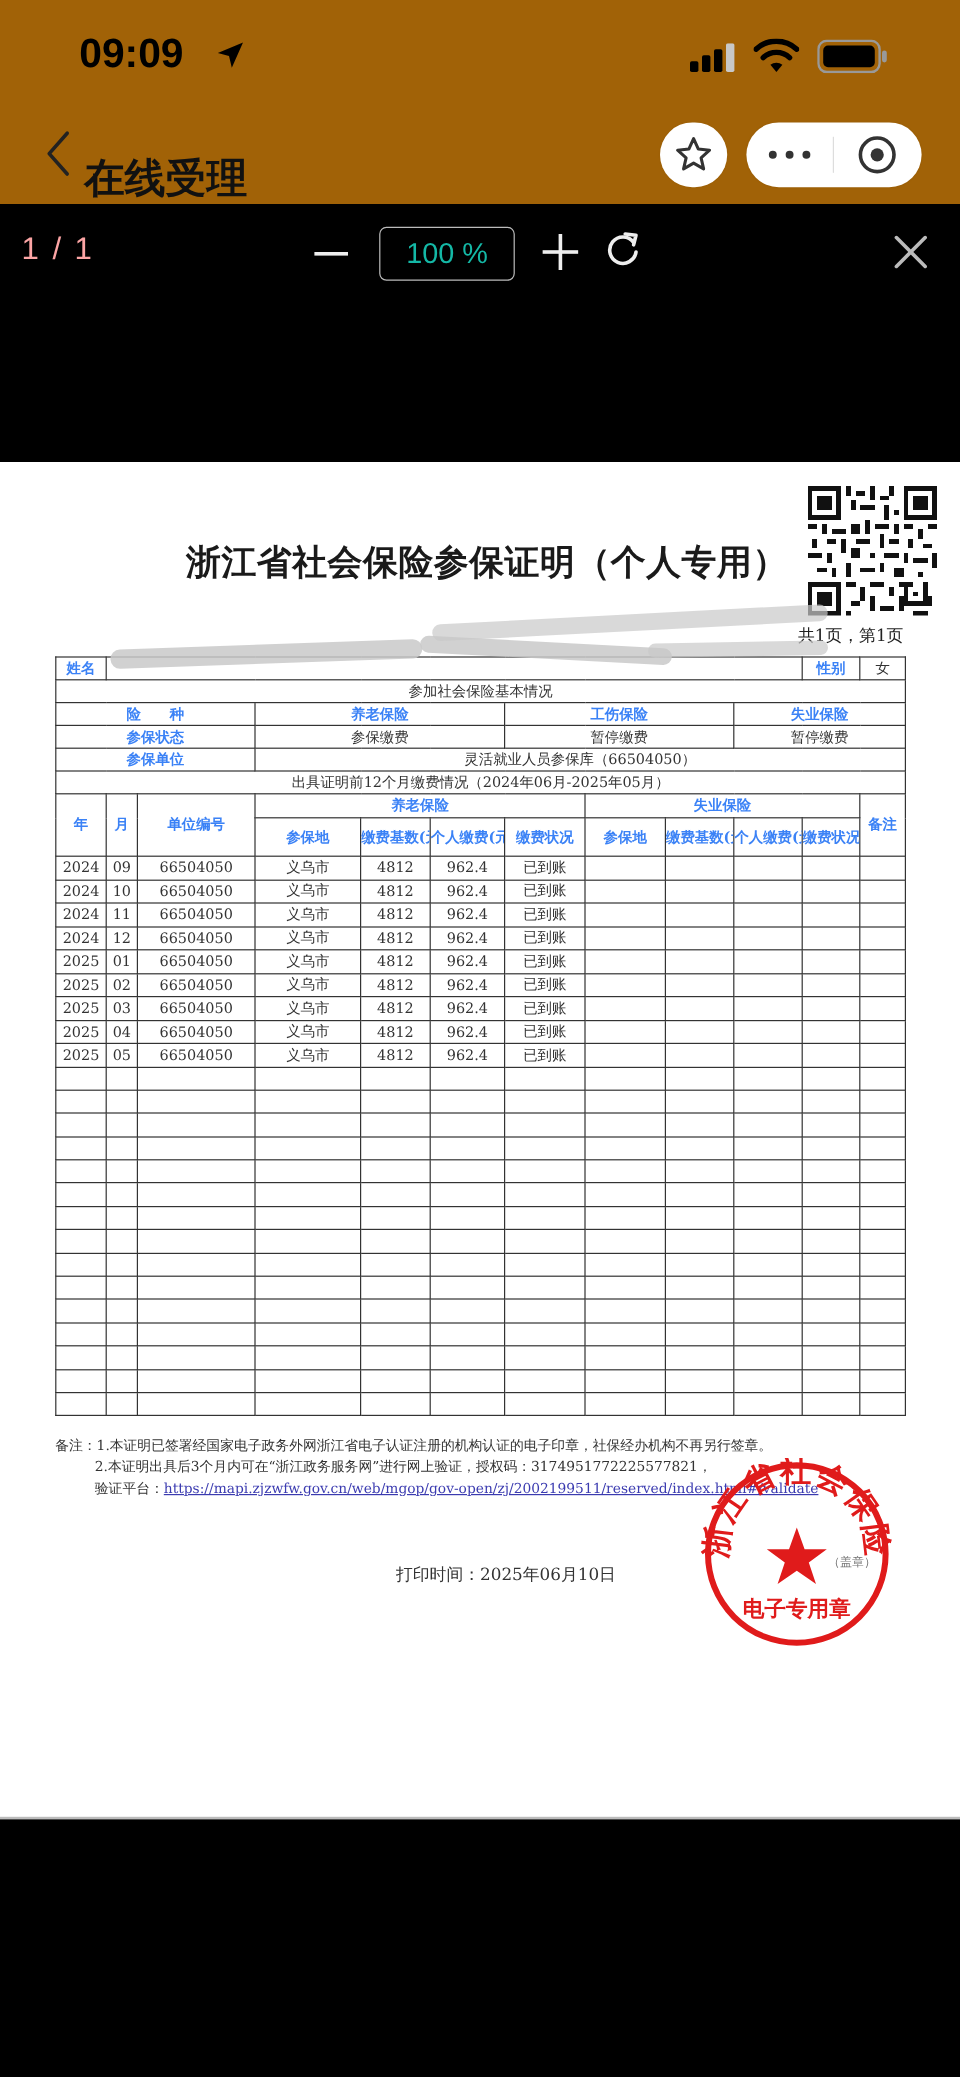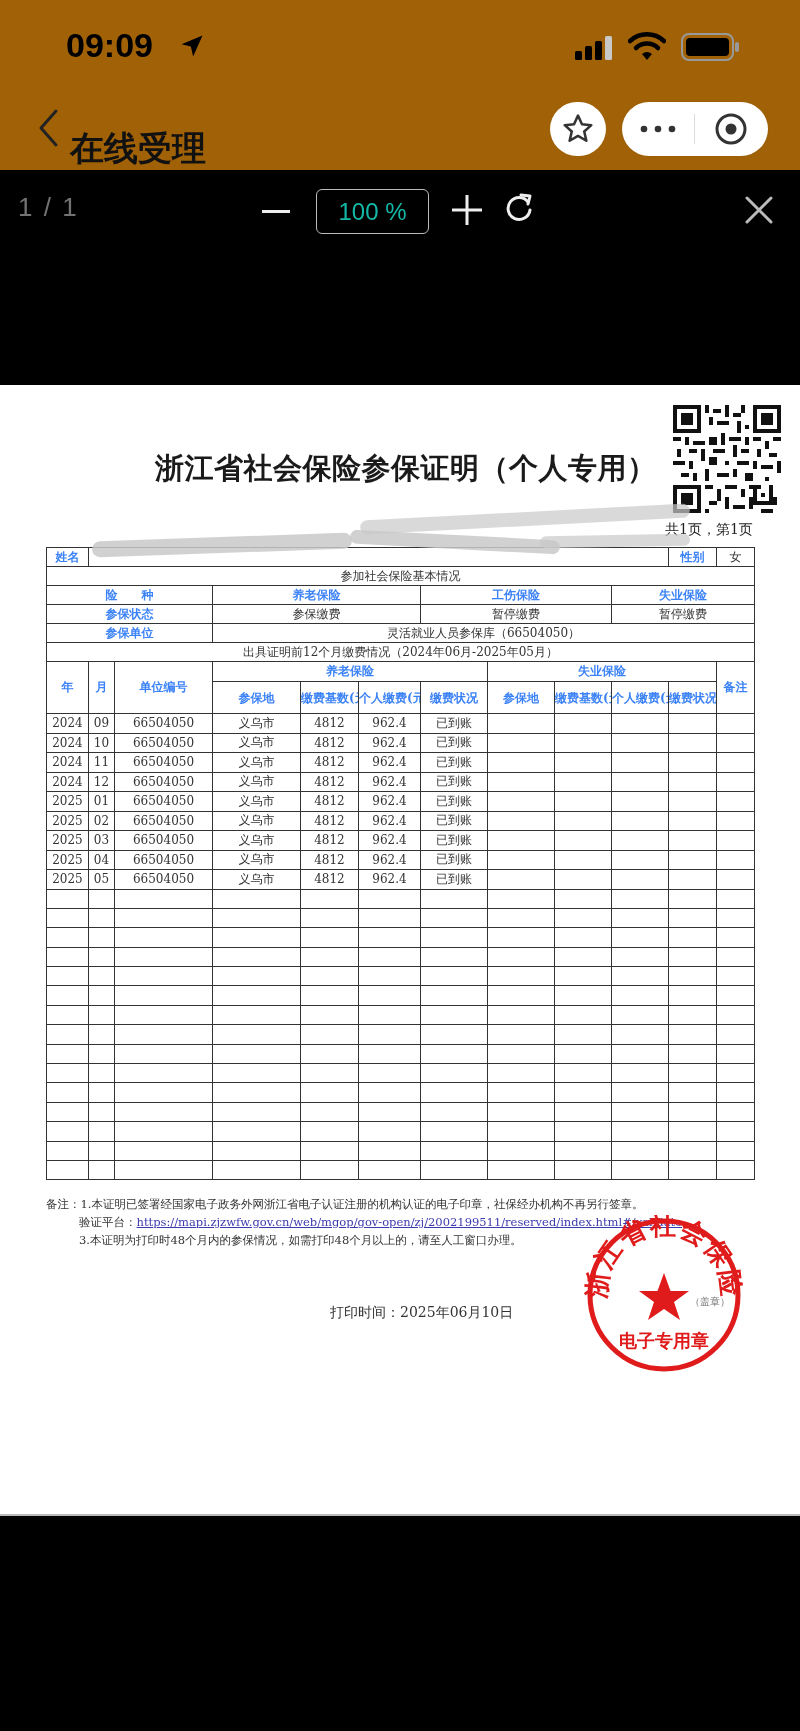"1 / 1" .page-ind { color: #737373 -> #fca5a5 }
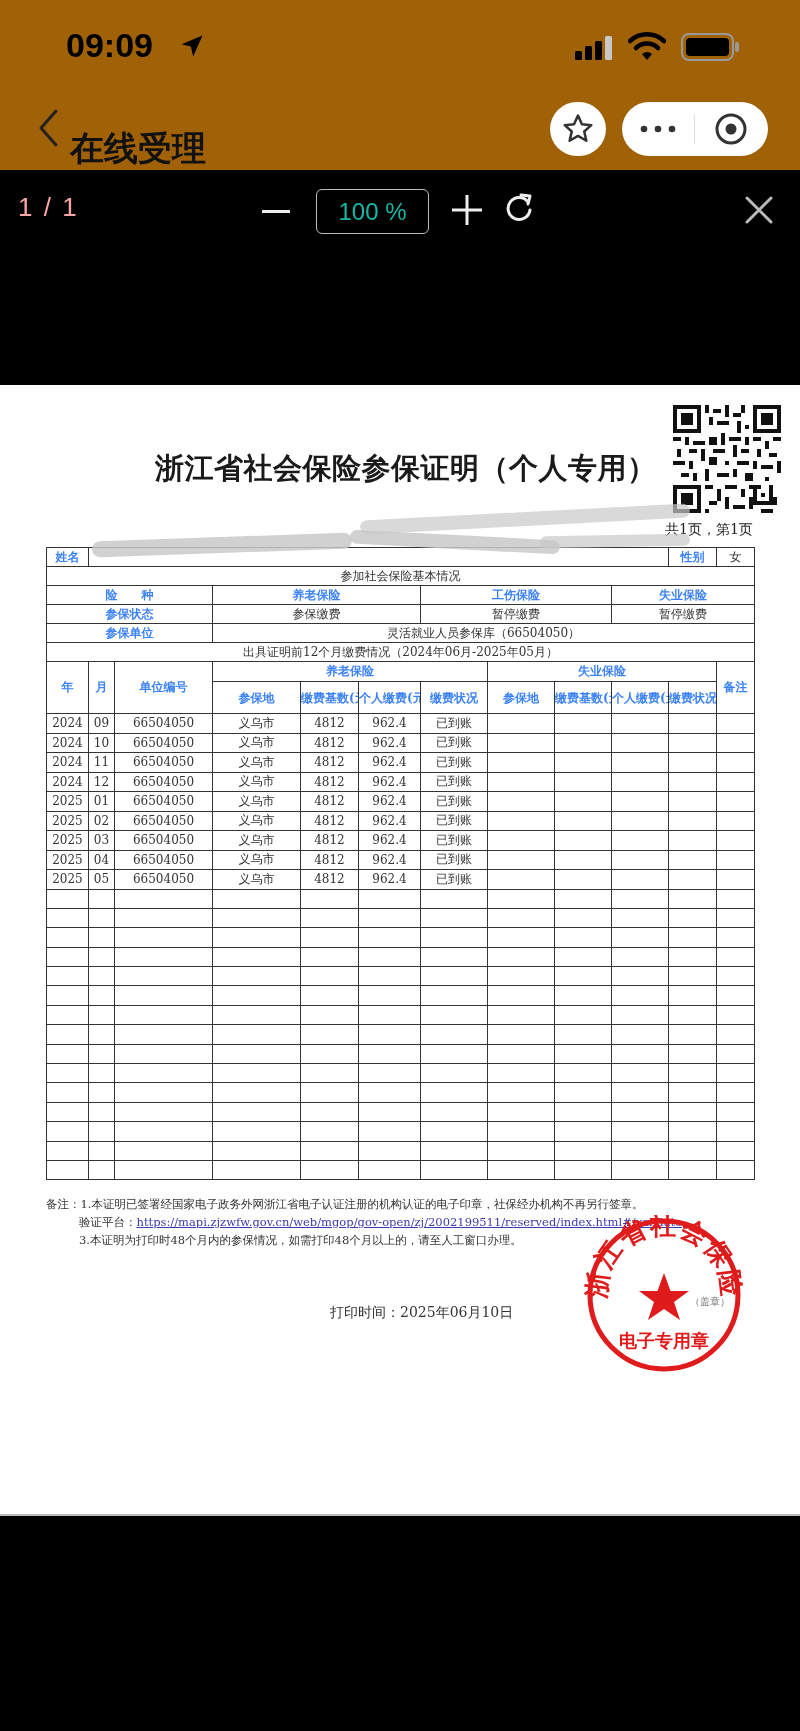"2.本证明出具后3个月内可在“浙江政务服务网”进行网上验证，授权码：317495" div.line { html: none -> <div>2.本证明出具后3个月内可在“浙江政务服务网”进行网上验证，授权码：3174951772225577821，</div> }
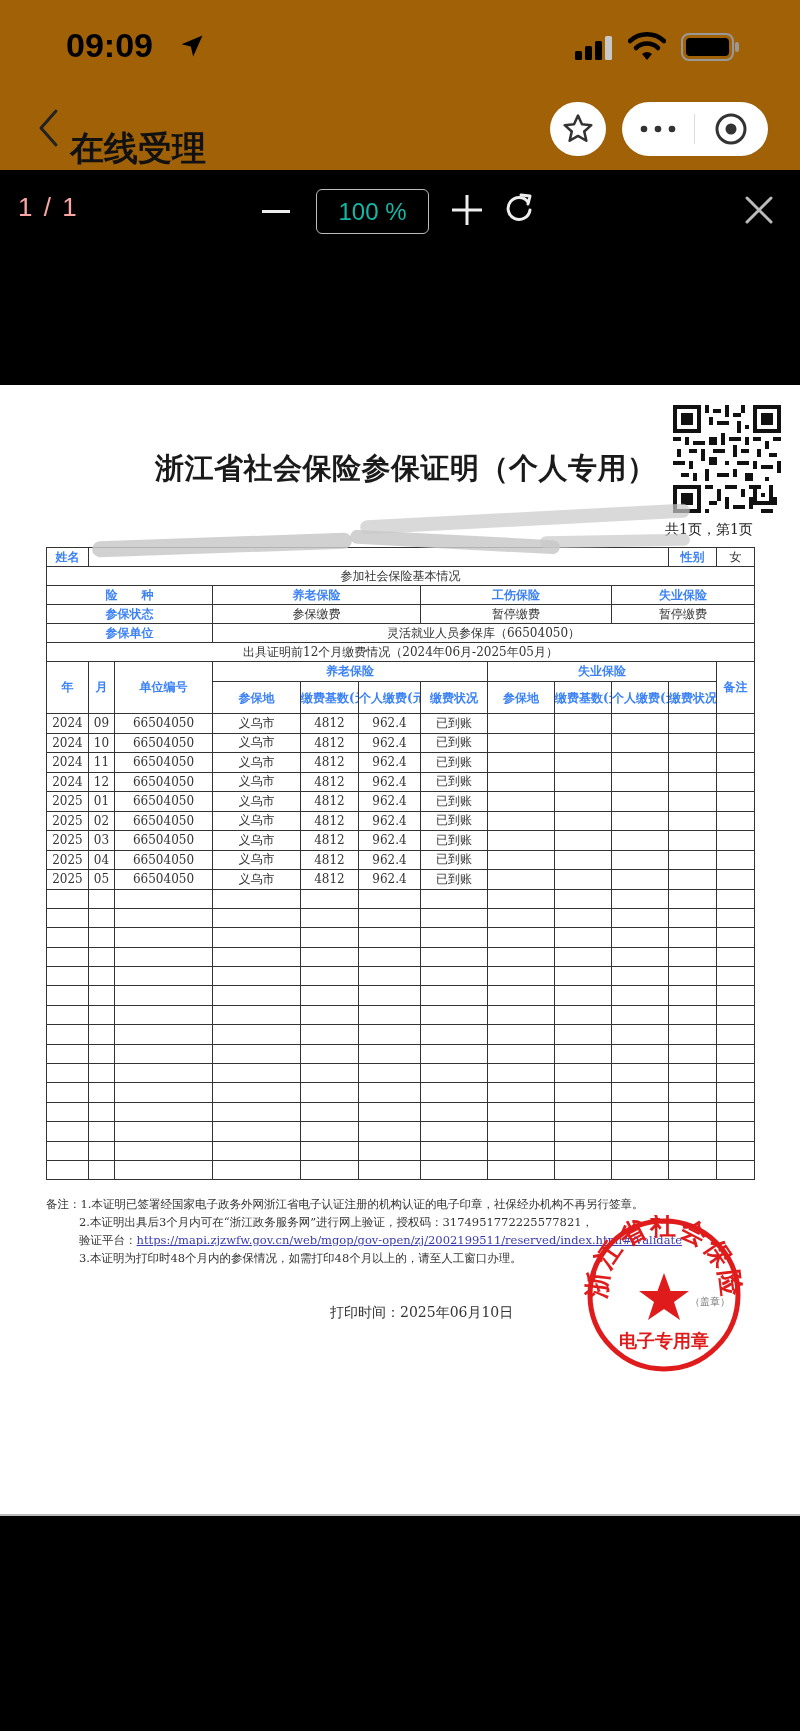"3.本证明为打印时48个月内的参保情况，如需打印48个月以上的，请至人工窗口办理" div.line { html: <div>3.本证明为打印时48个月内的参保情况，如需打印48个月以上的，请至人工窗口办理。</div> -> none }
